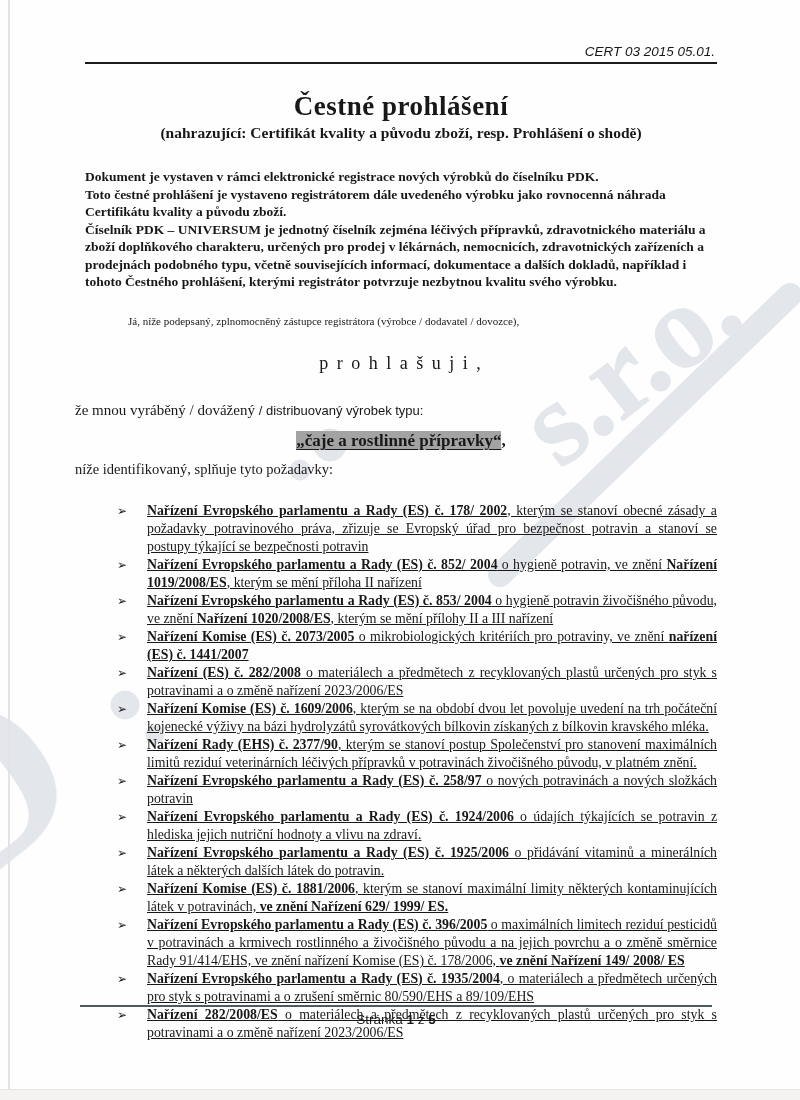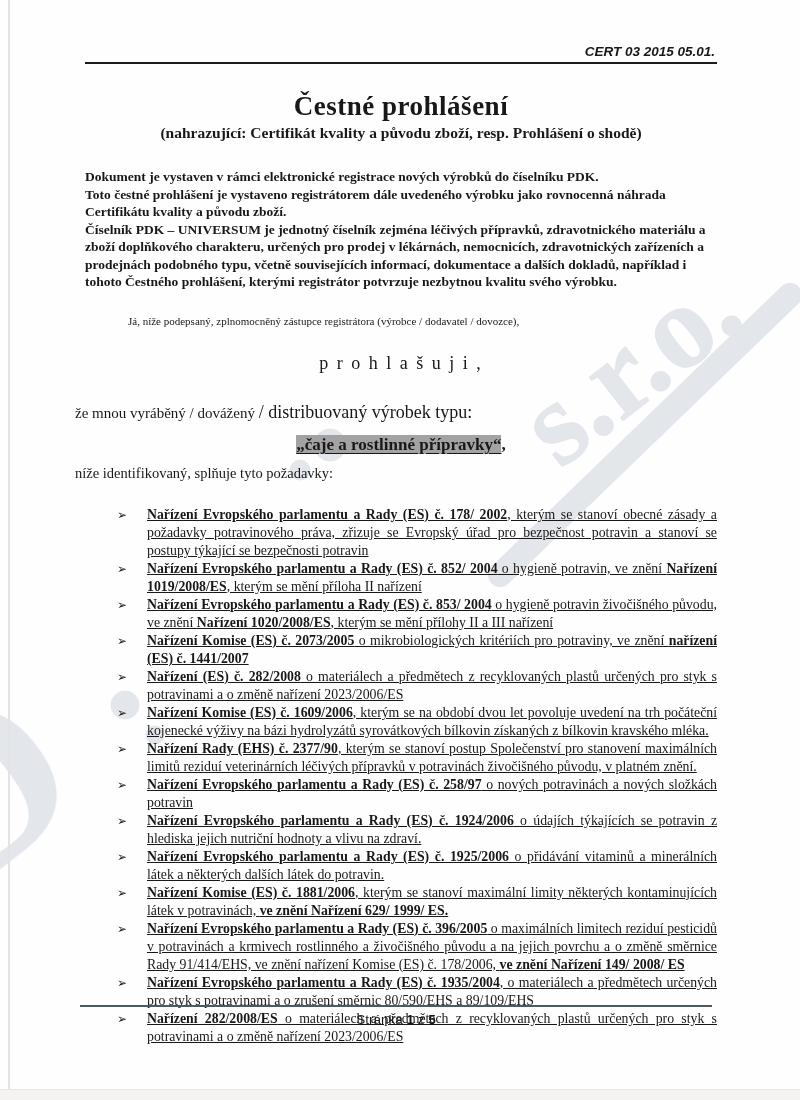"CERT 03 2015 05.01." .doc-ref { font-weight: bold -> normal }
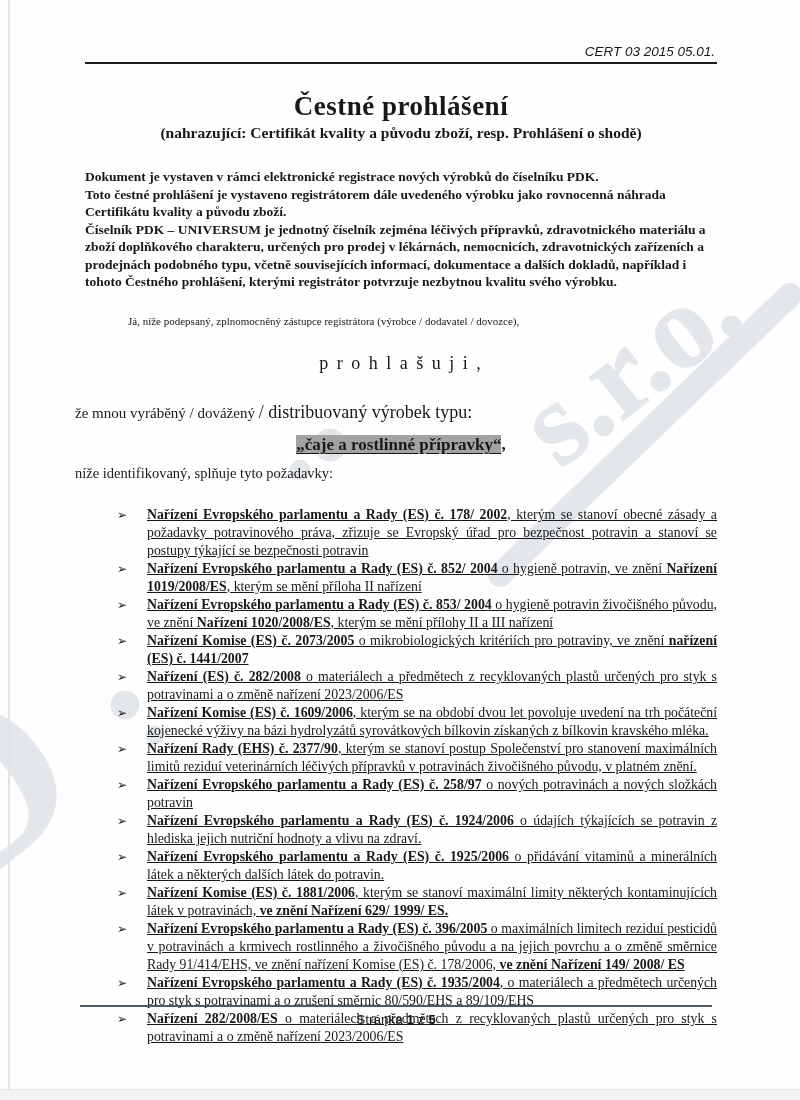"/ distribuovaný výrobek typu:" .product-line .sans { font-family: Liberation Serif, serif -> Liberation Sans, sans-serif; font-size: 18px -> 13px }
